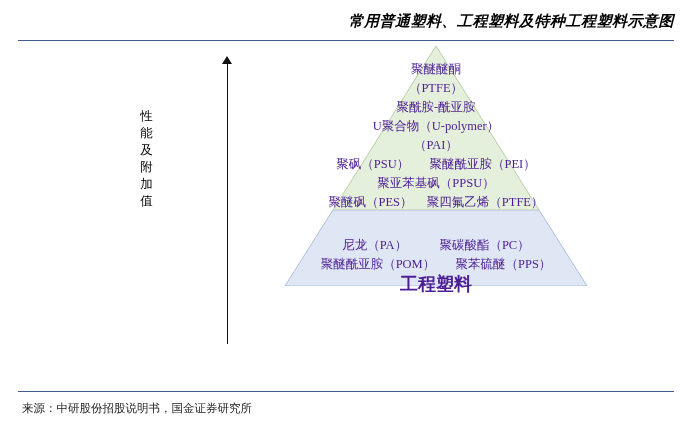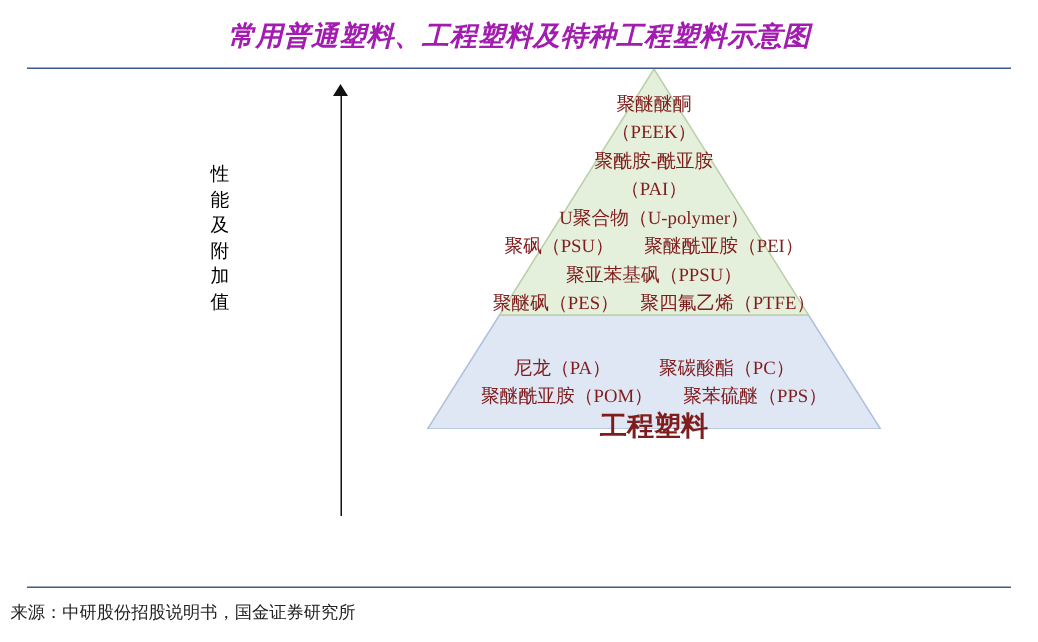"常用普通塑料、工程塑料及特种工程塑料示意图" .title { color: #a21caf -> #000000; font-size: 18px -> 15px; text-align: center -> right }
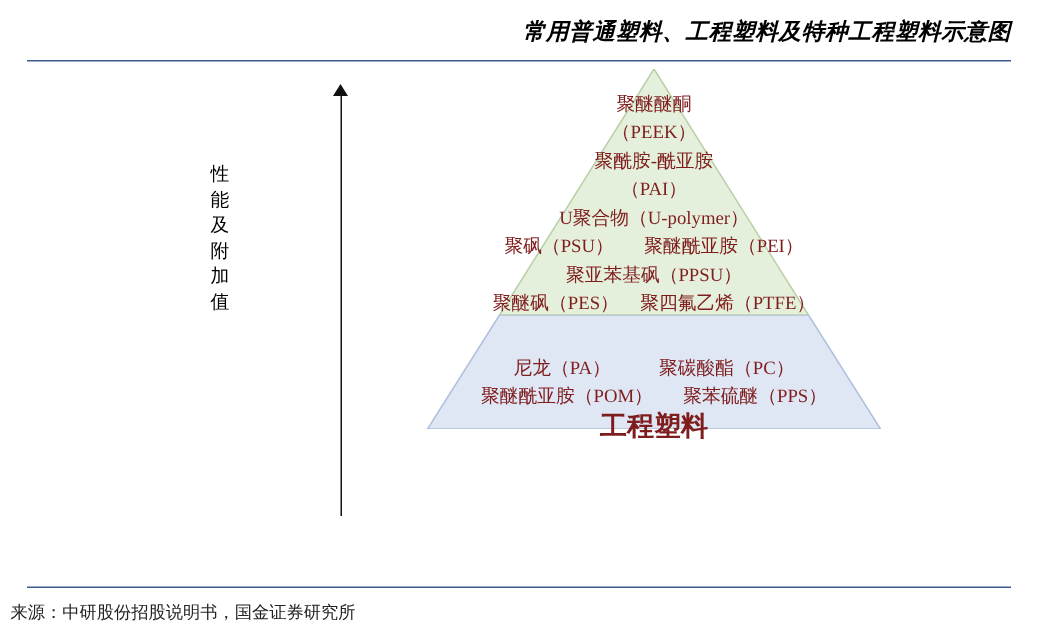"聚醚醚酮" .band-content { color: #7f1d1d -> #4c1d95 }
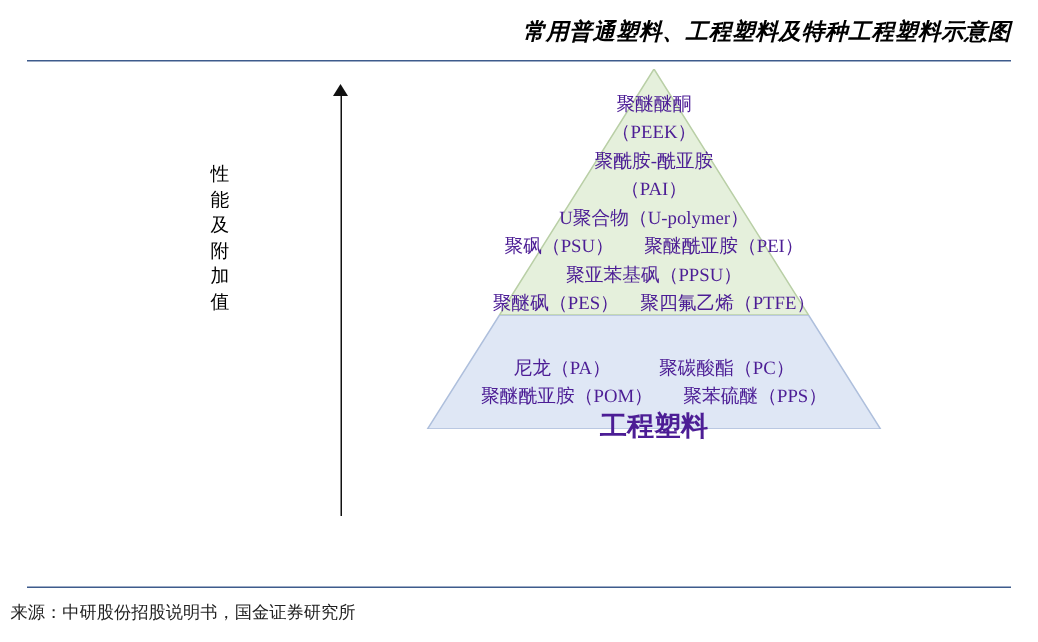"（PEEK）" span.cell { text: PEEK -> PTFE }
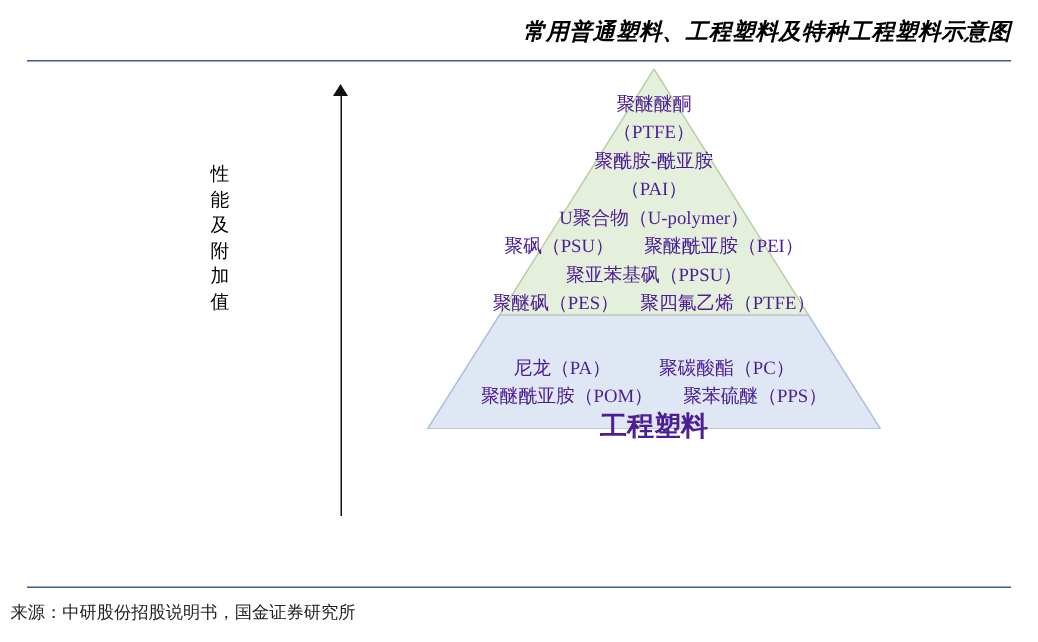"（PAI）" div.row { order: before "U聚合物（U-polymer）" -> after "U聚合物（U-polymer）" }
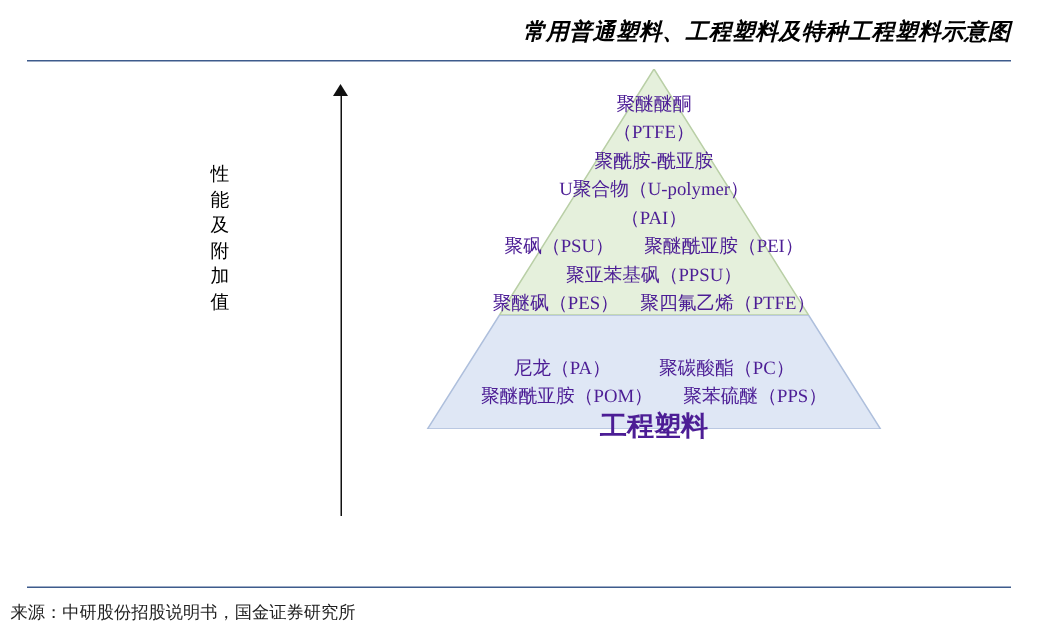"来源：中研股份招股说明书，国金证券研究所" .source { left: 7px -> 22px }
